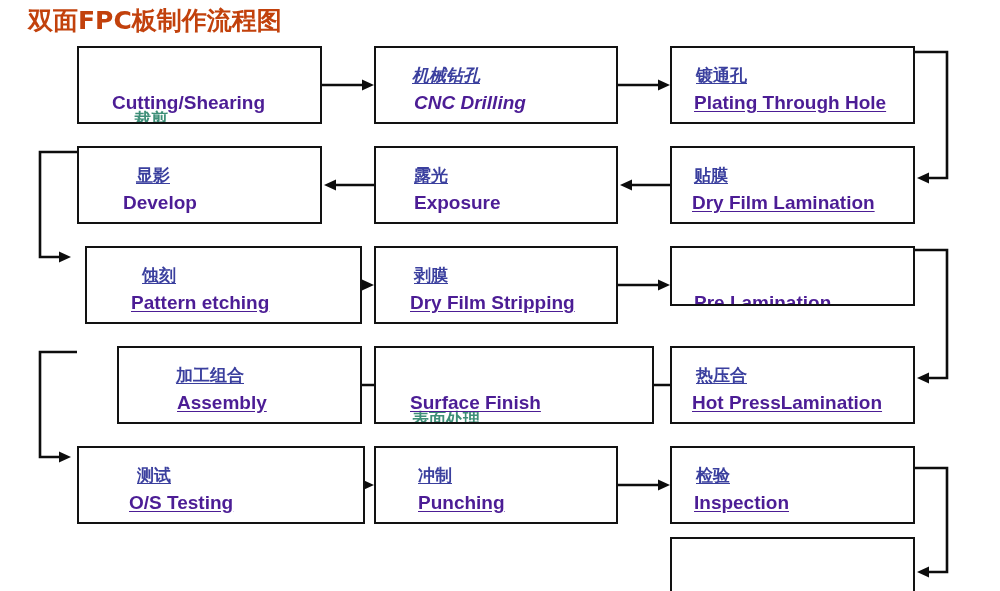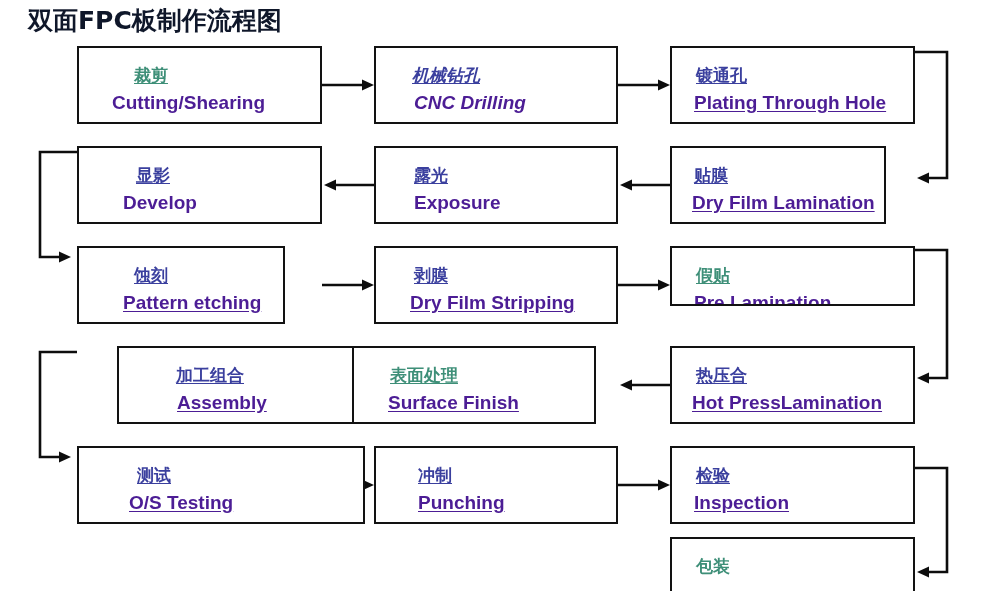"双面FPC板制作流程图" .title { color: #0f172a -> #c2410c }
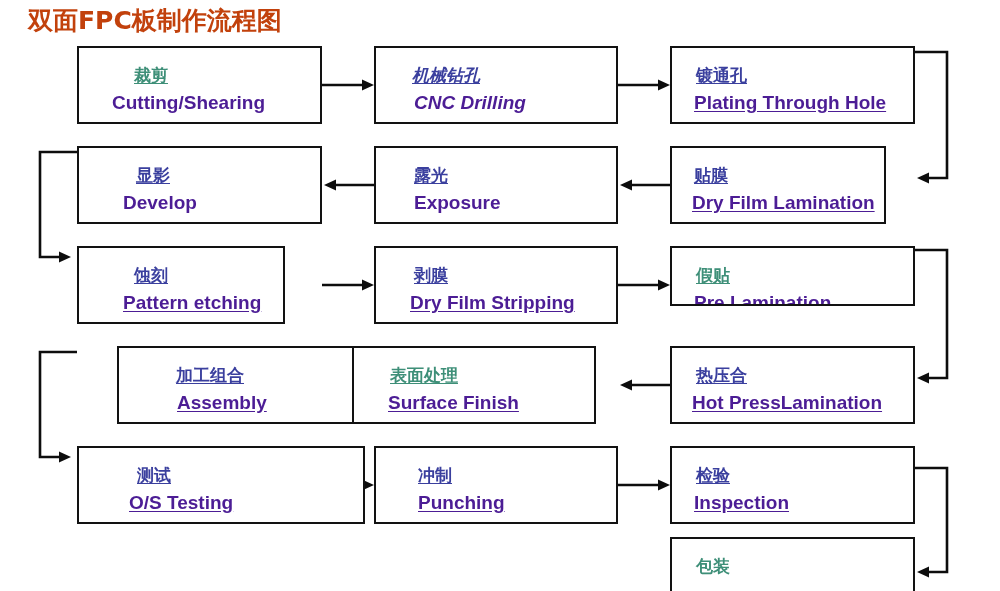"裁剪" .cn.green { margin-top: none -> 44px }
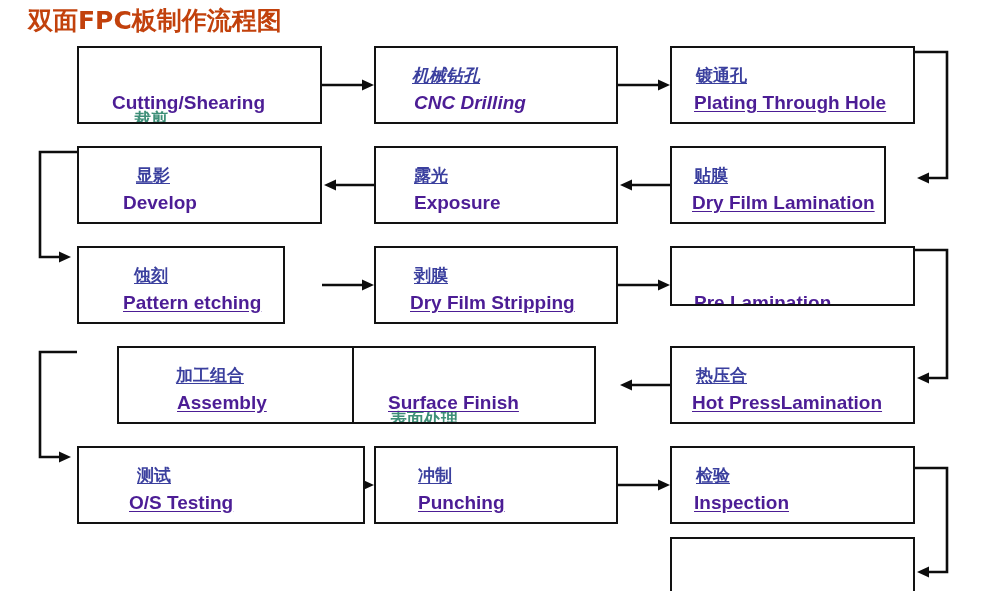"贴膜" div.node { width: 216px -> 245px }
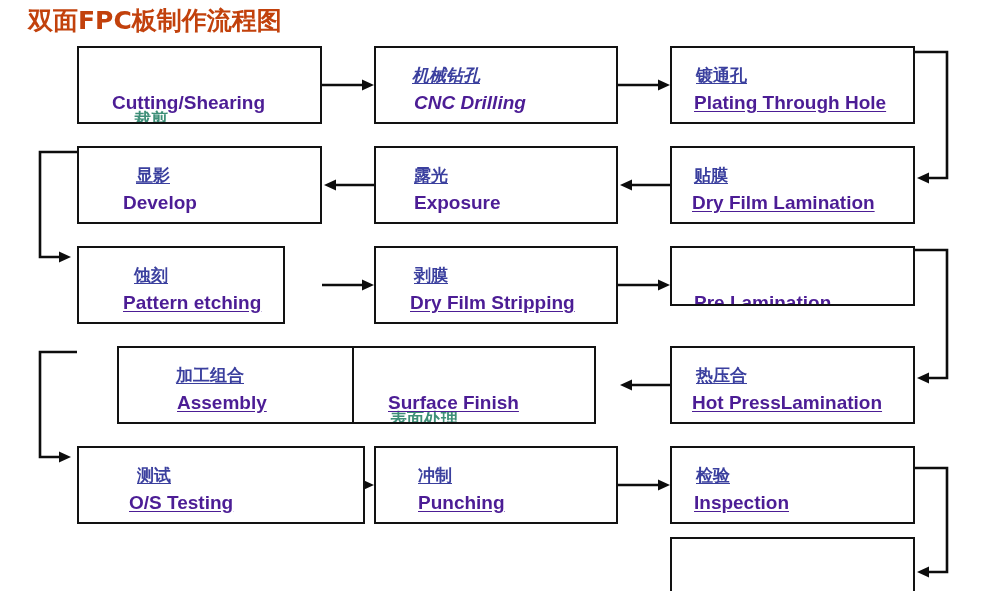"蚀刻" div.node { left: 77px -> 85px; width: 208px -> 277px }
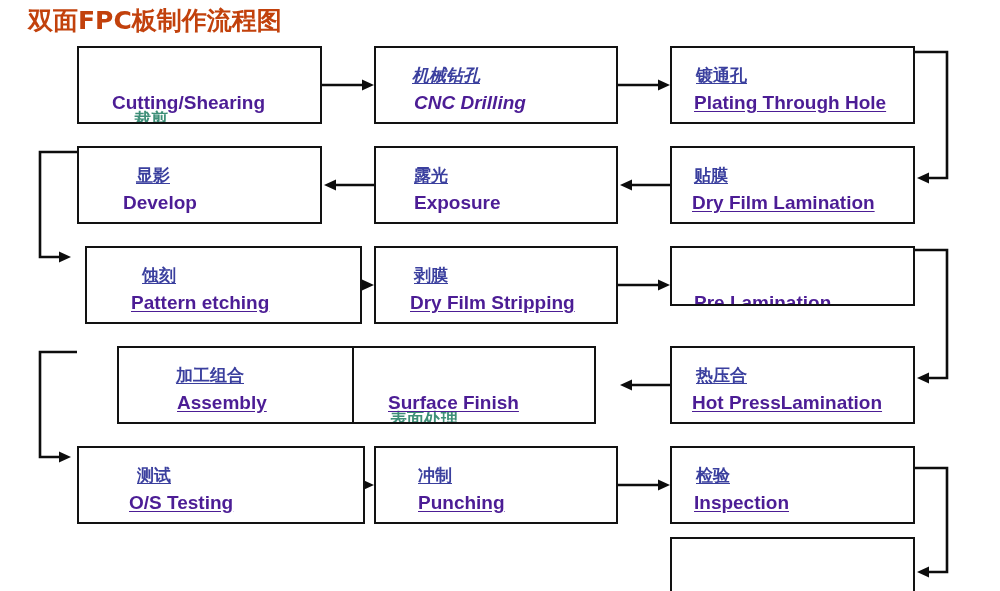"表面处理" div.node { left: 352px -> 374px; width: 244px -> 280px }
